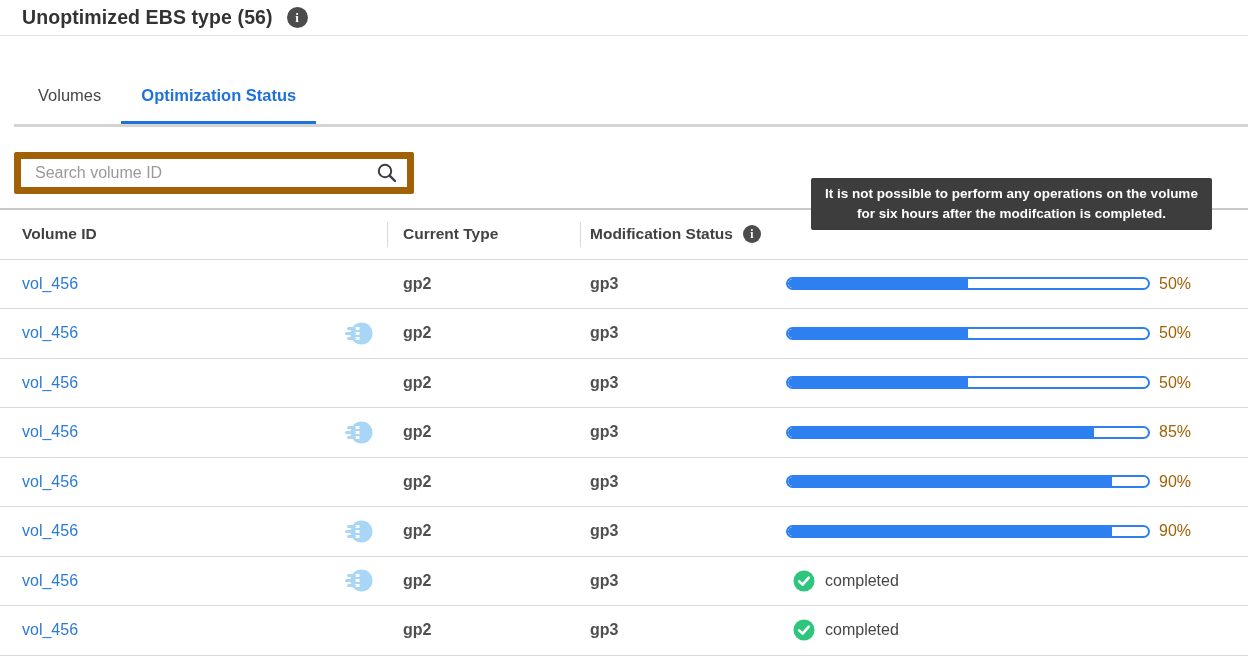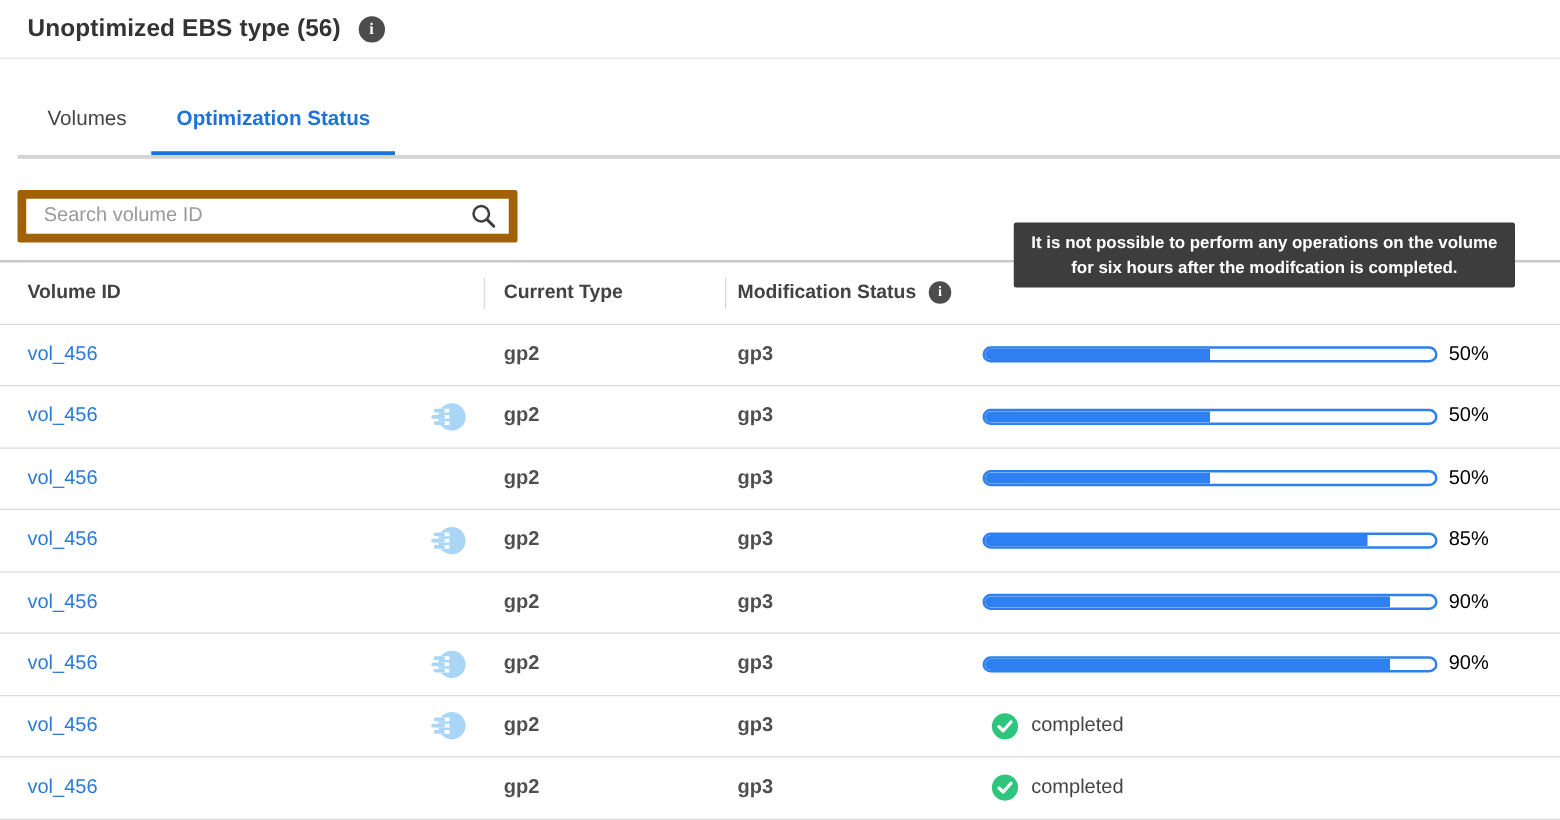"Unoptimized EBS type (56)" .page-header { height: 47px -> 36px }
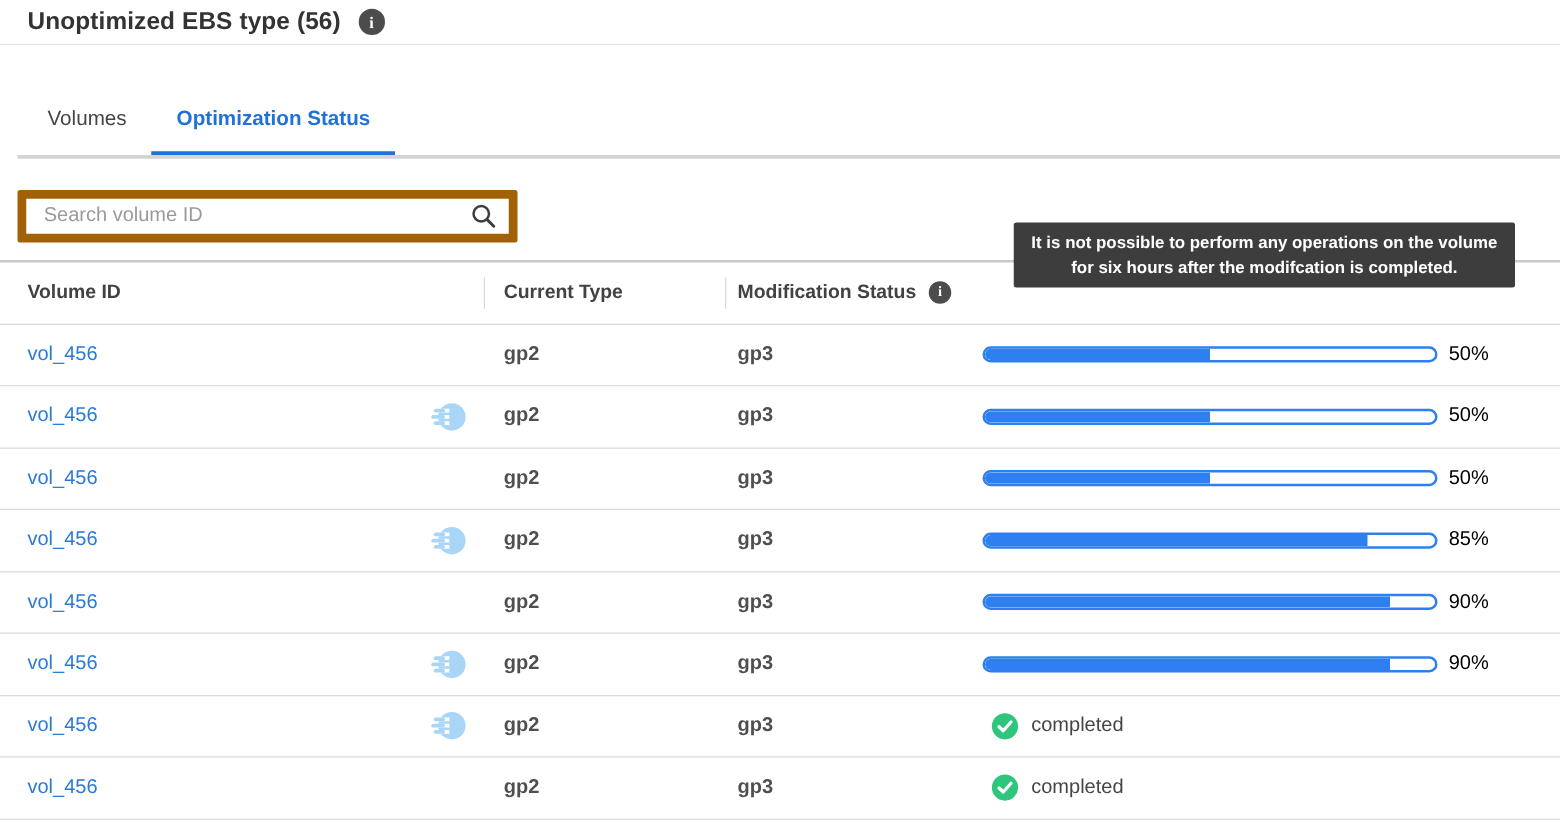"50%" .pct { color: #000000 -> #a16207 }
